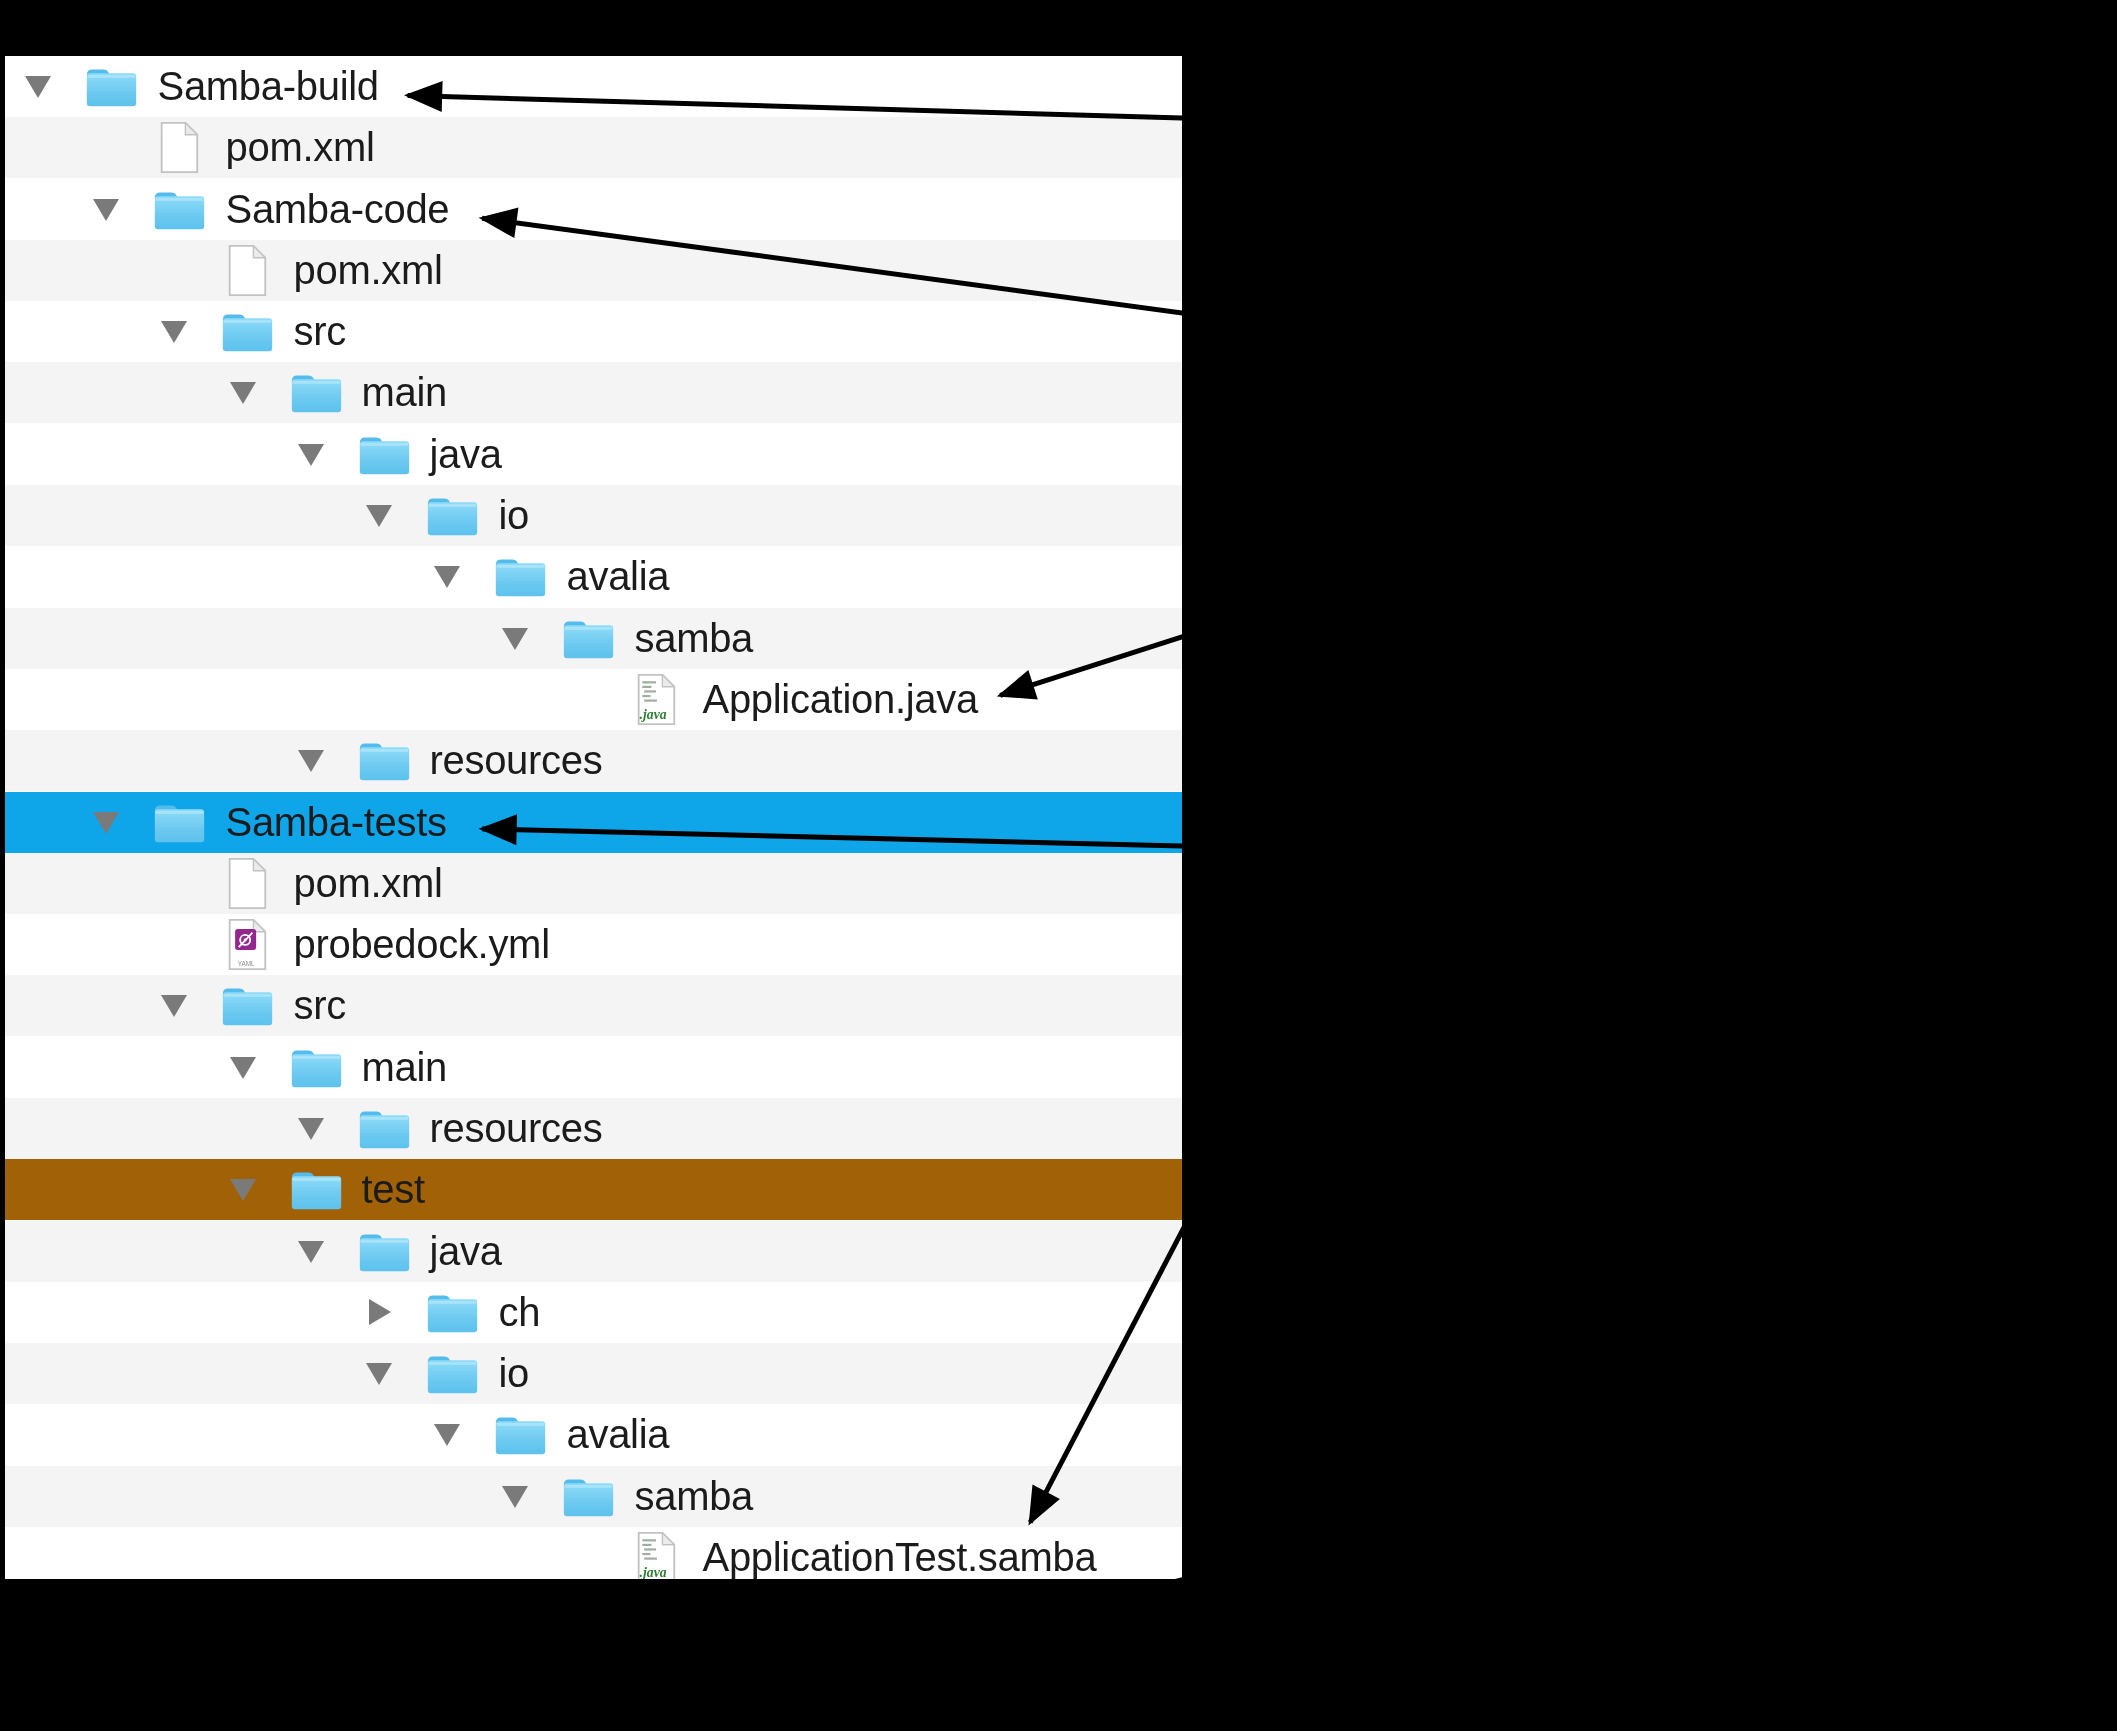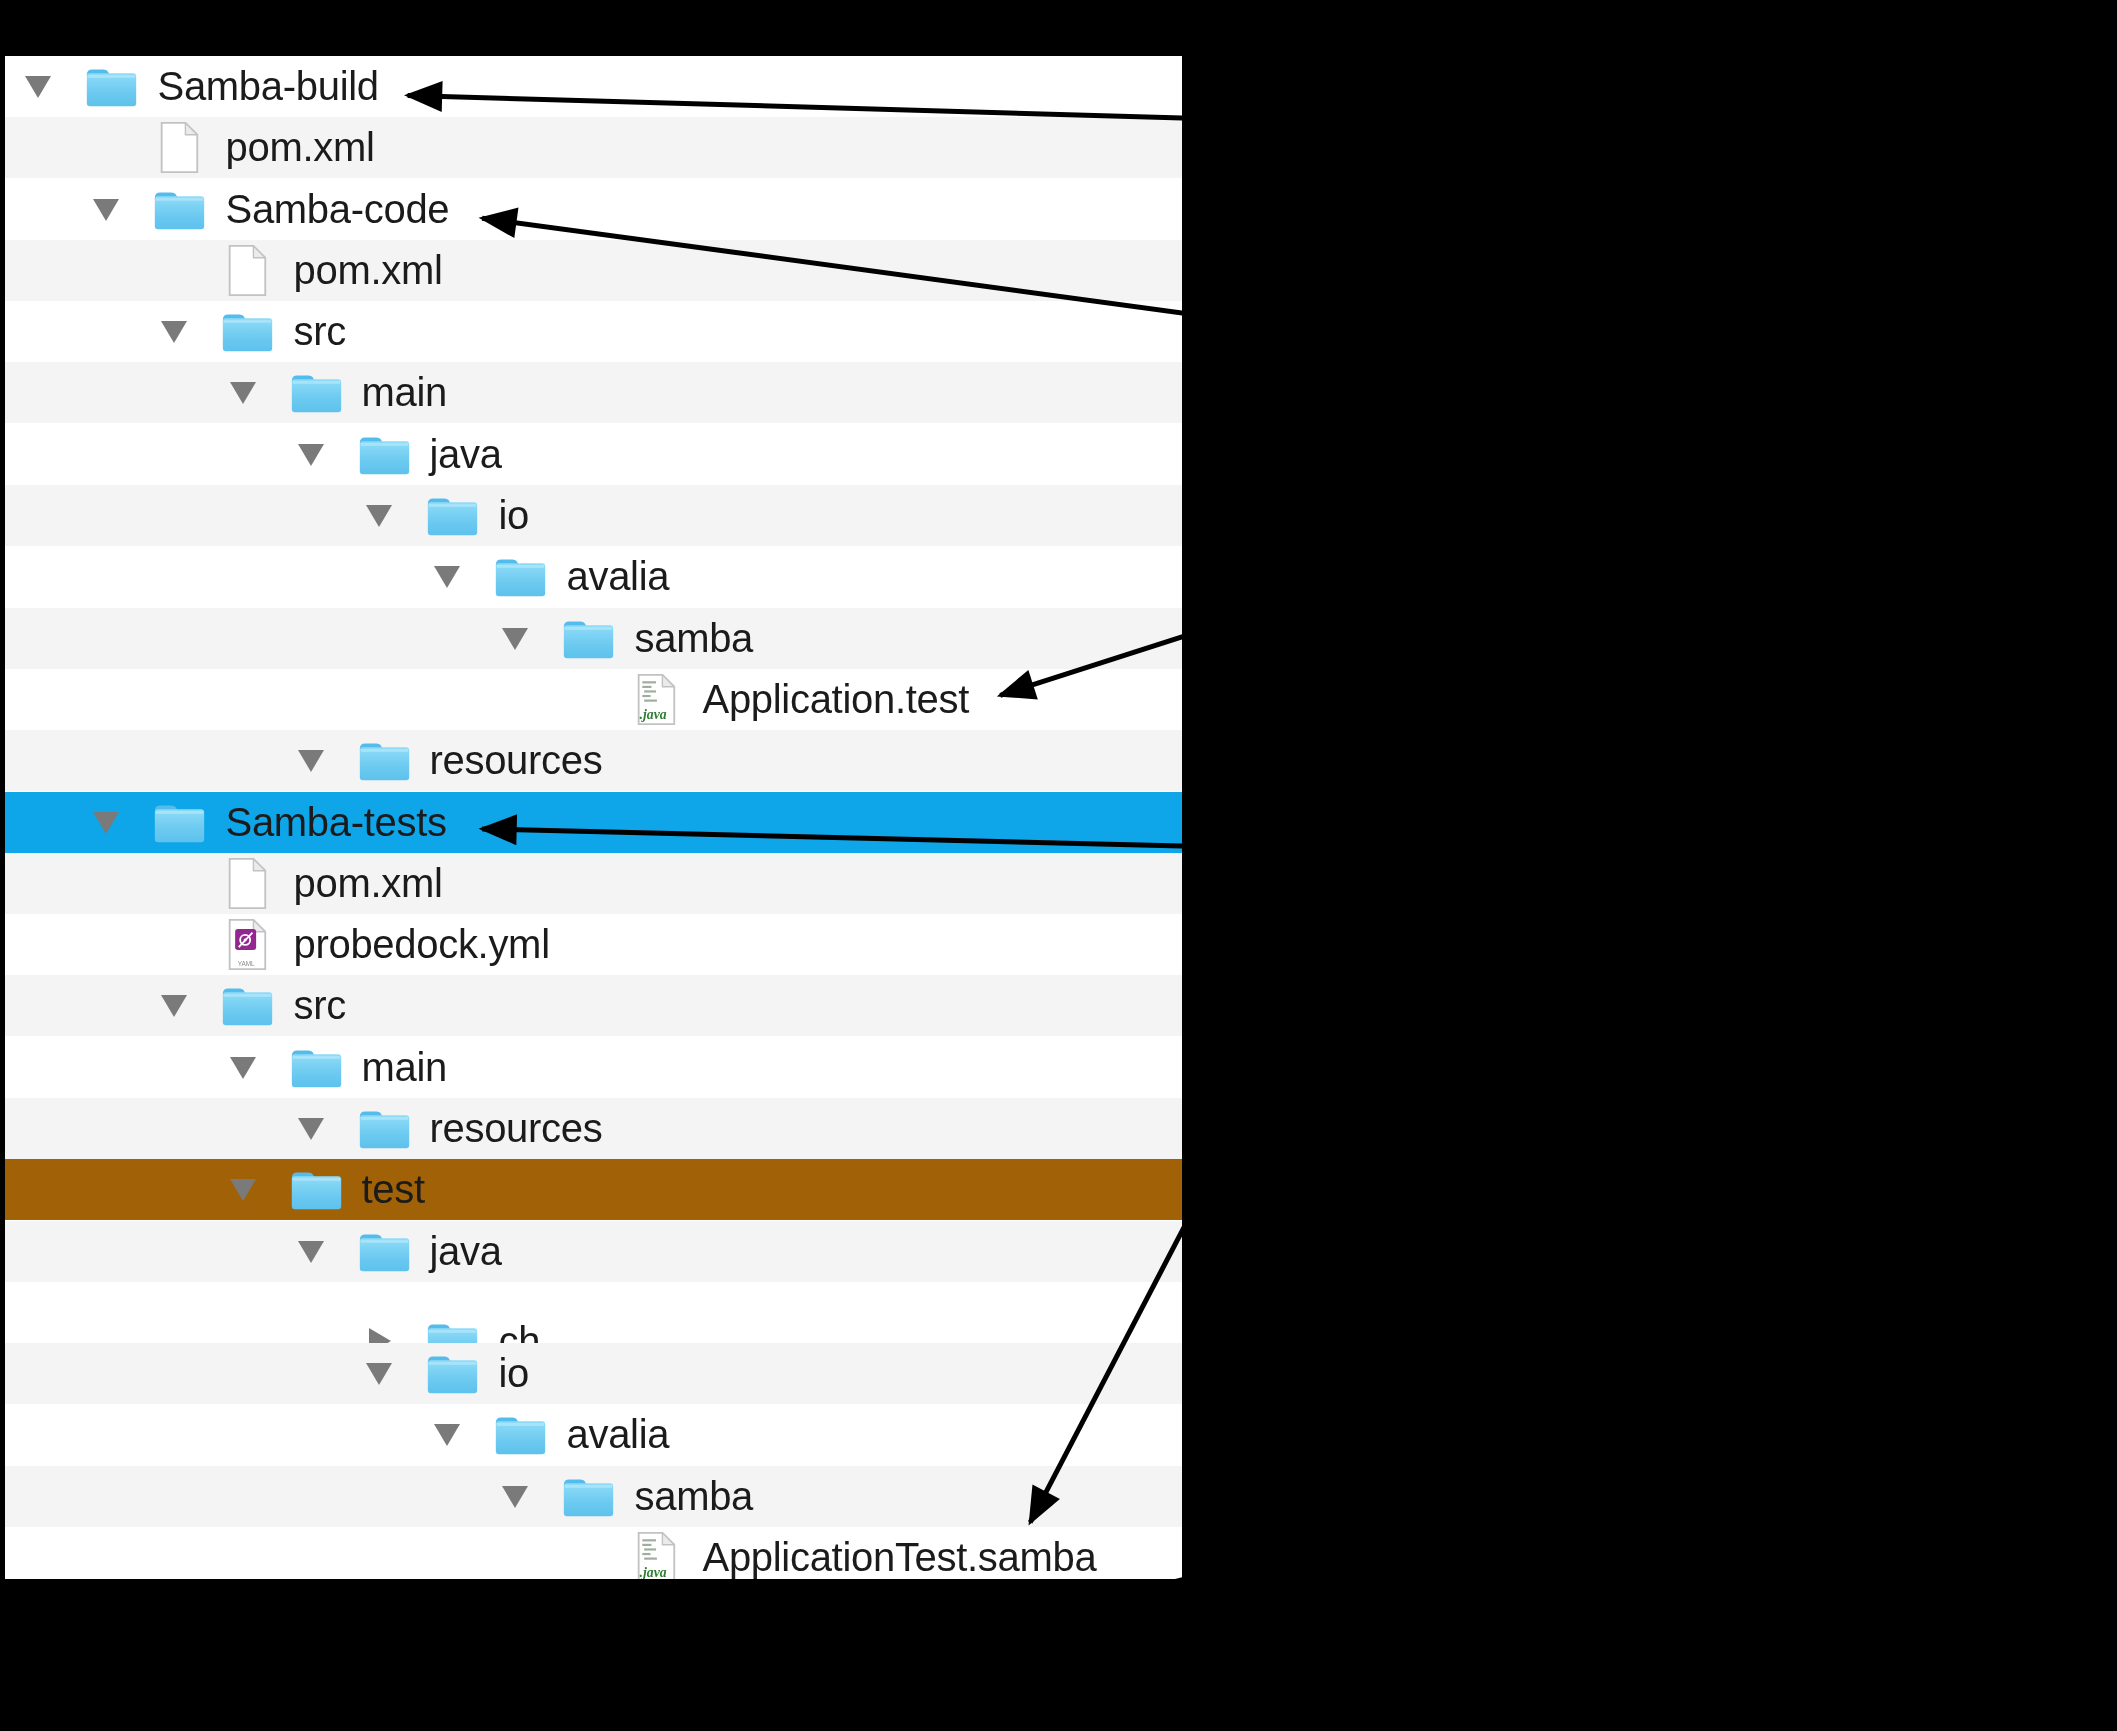"Application.test" span.label { text: Application.test -> Application.java }
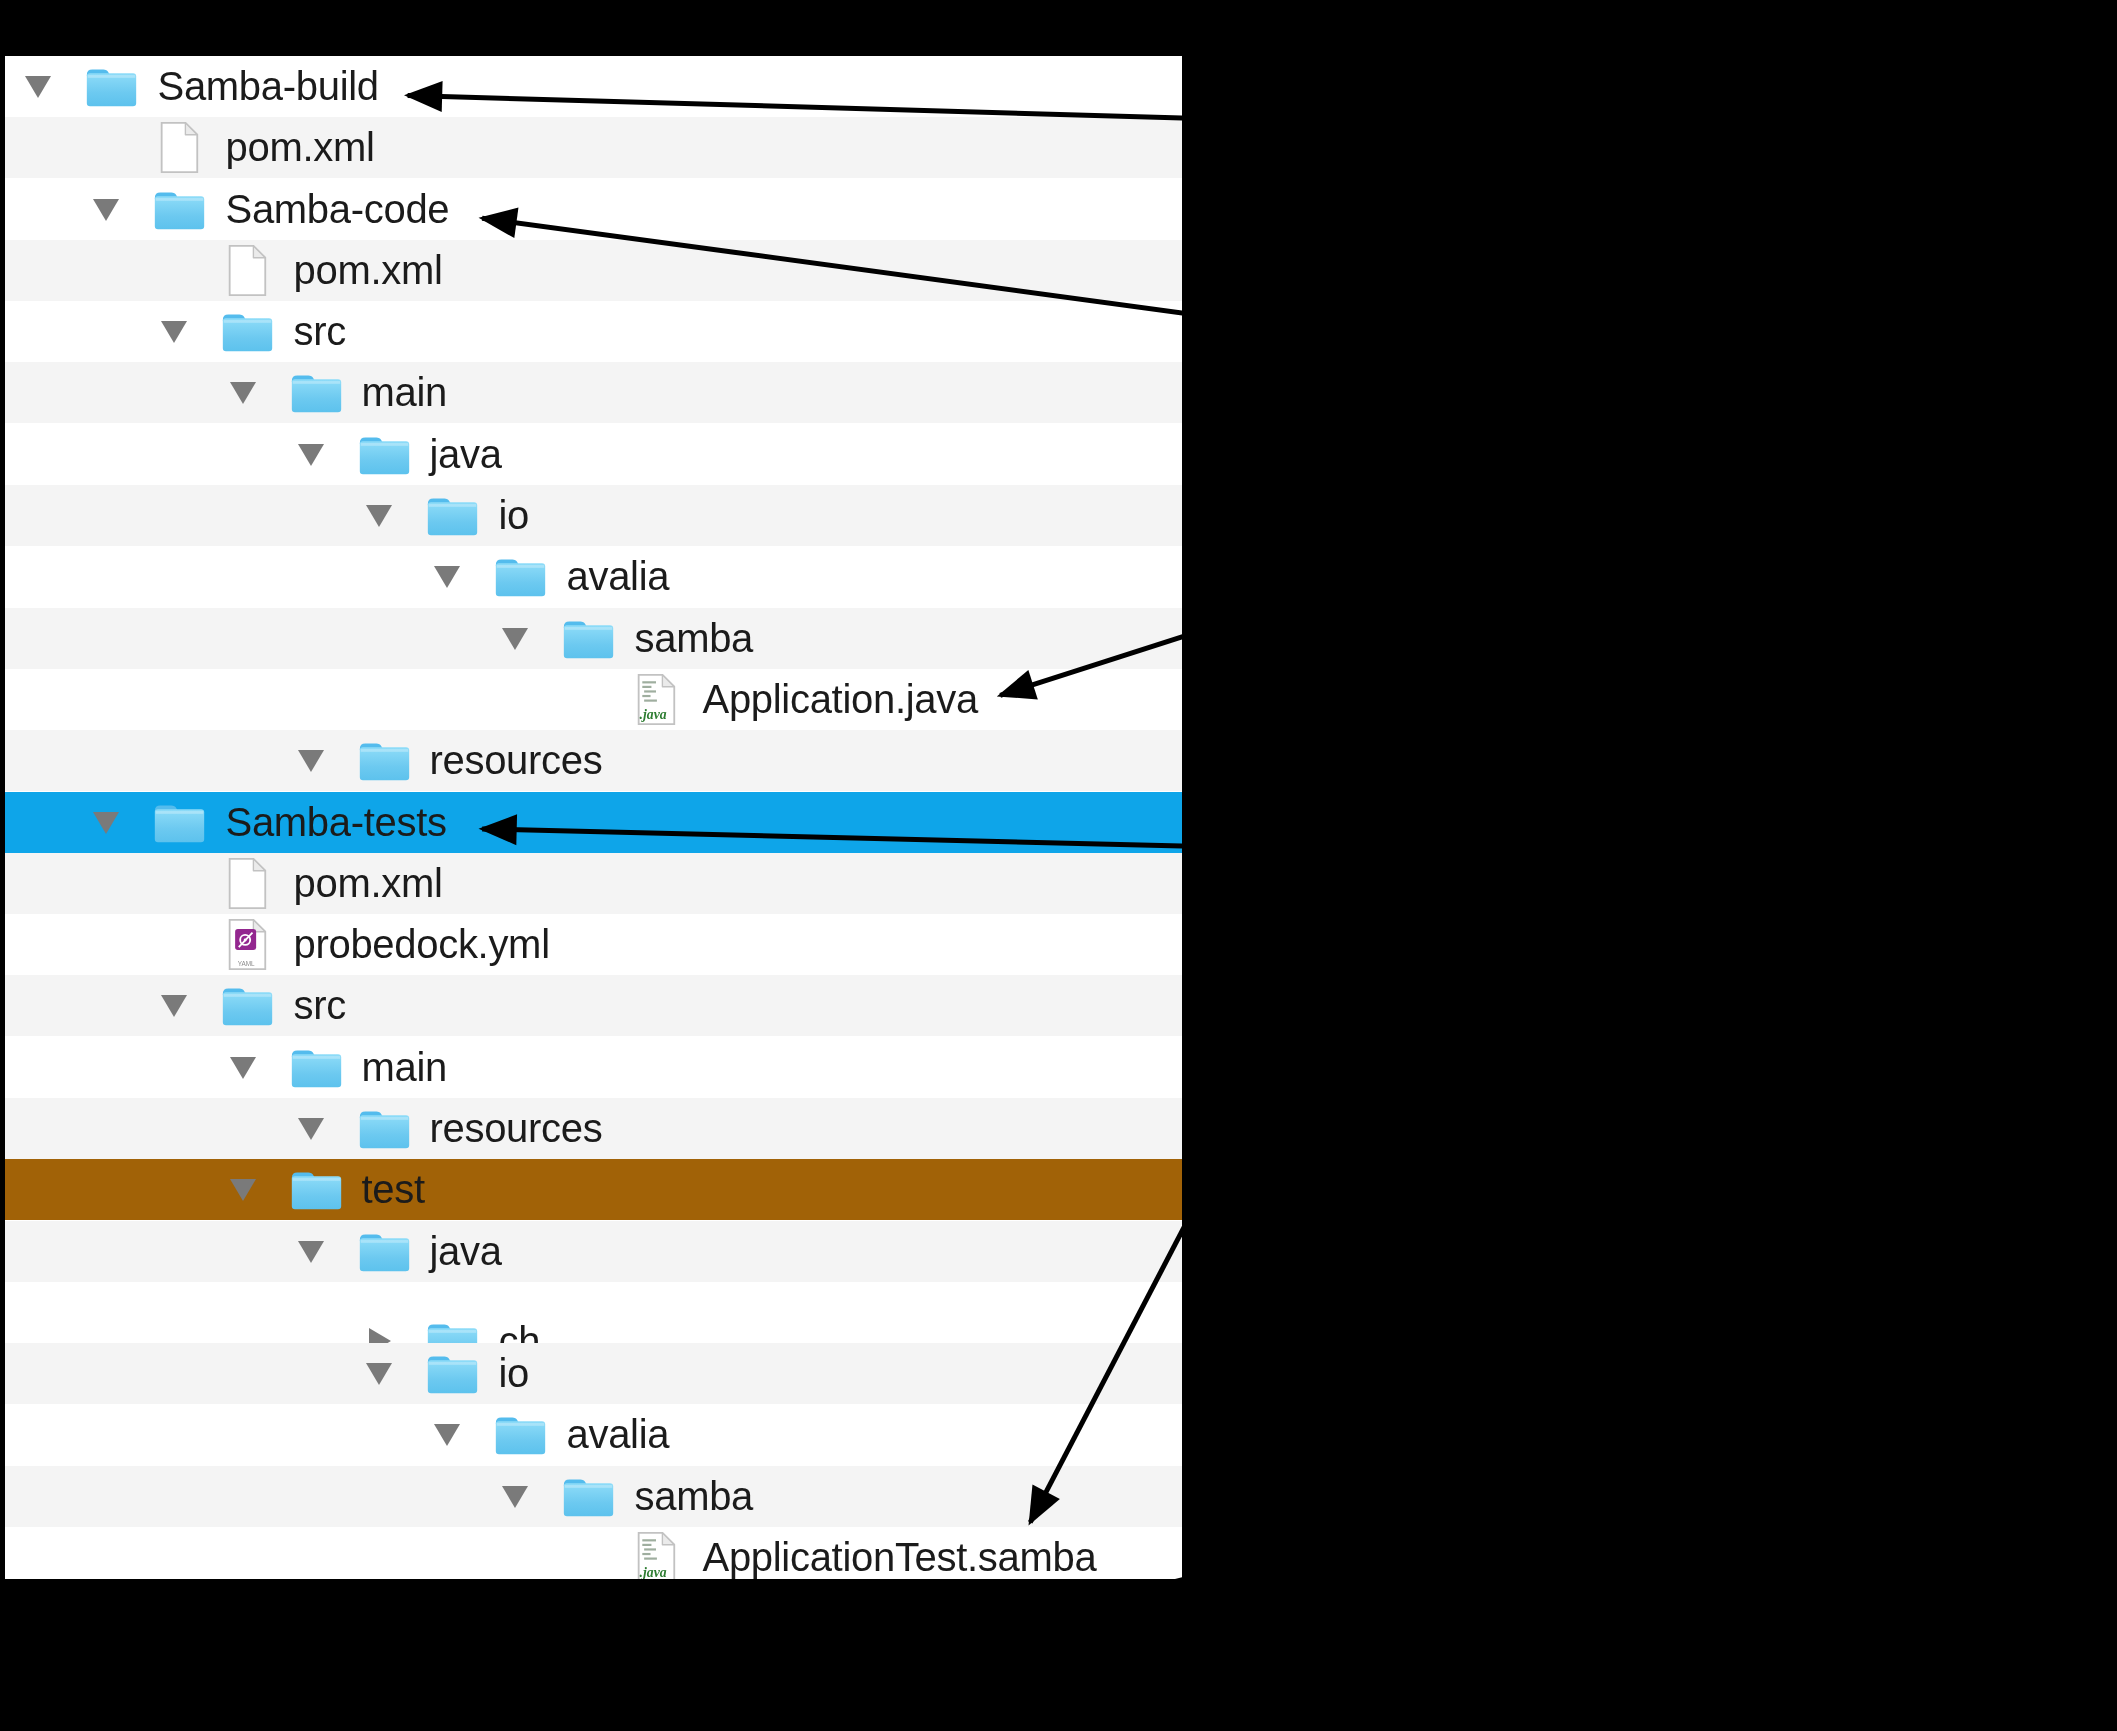"ch" div.row { margin-top: 29px -> none }
